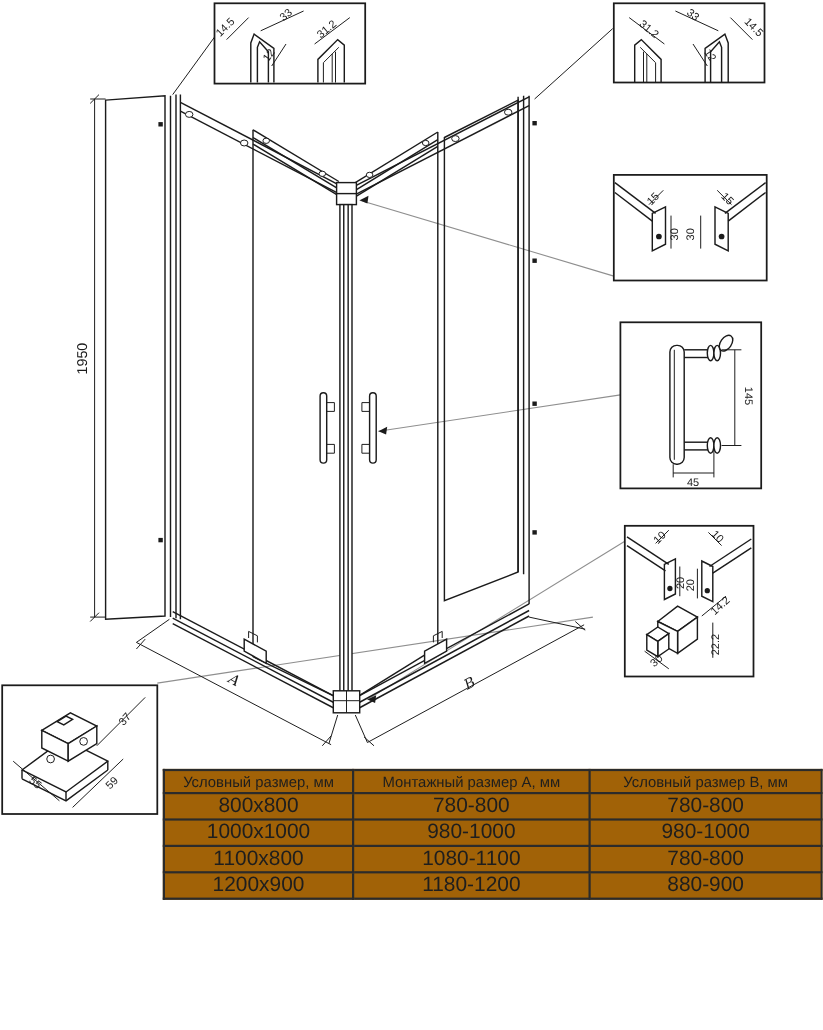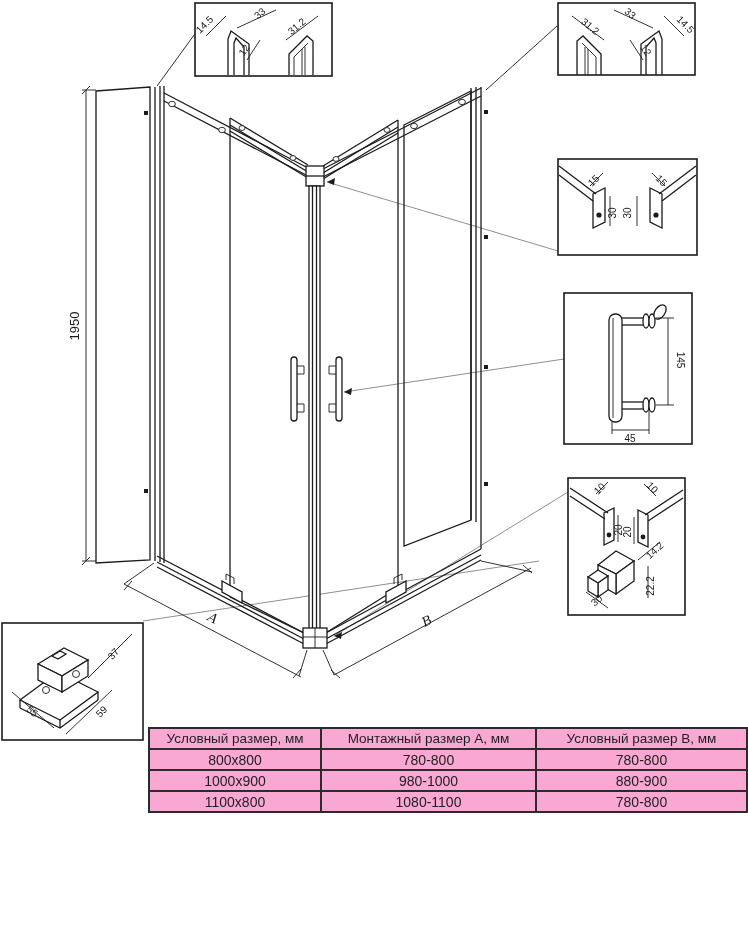"Условный размер, мм" table.size-table { background: #f9a8d4 -> #a16207; margin-top: 28px -> none }
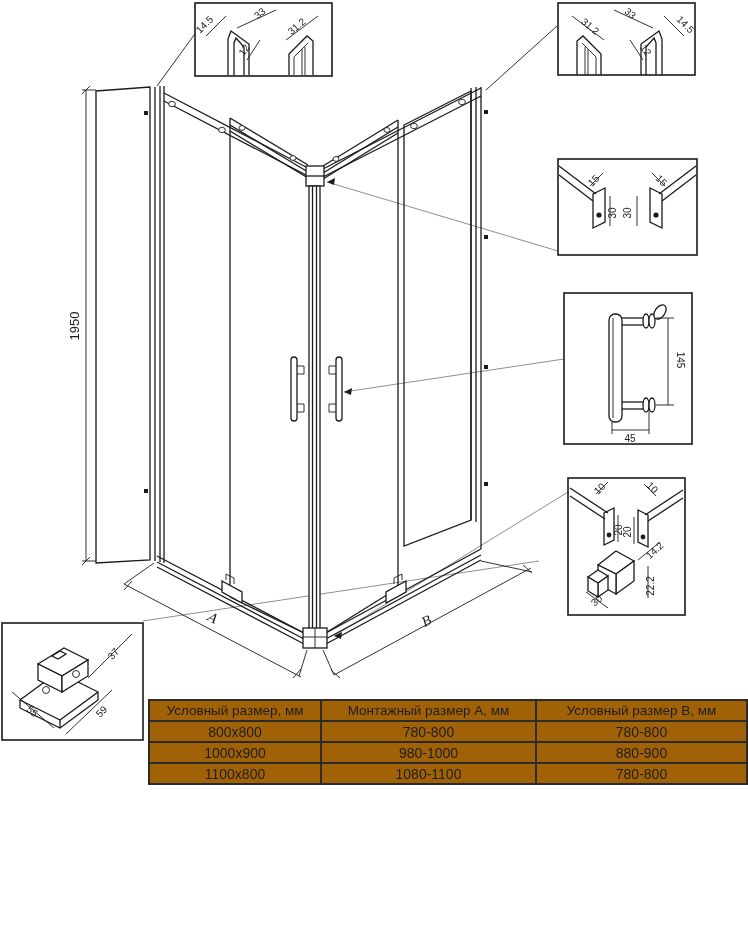"800x800" table.size-table td { font-size: 14px -> 19px }
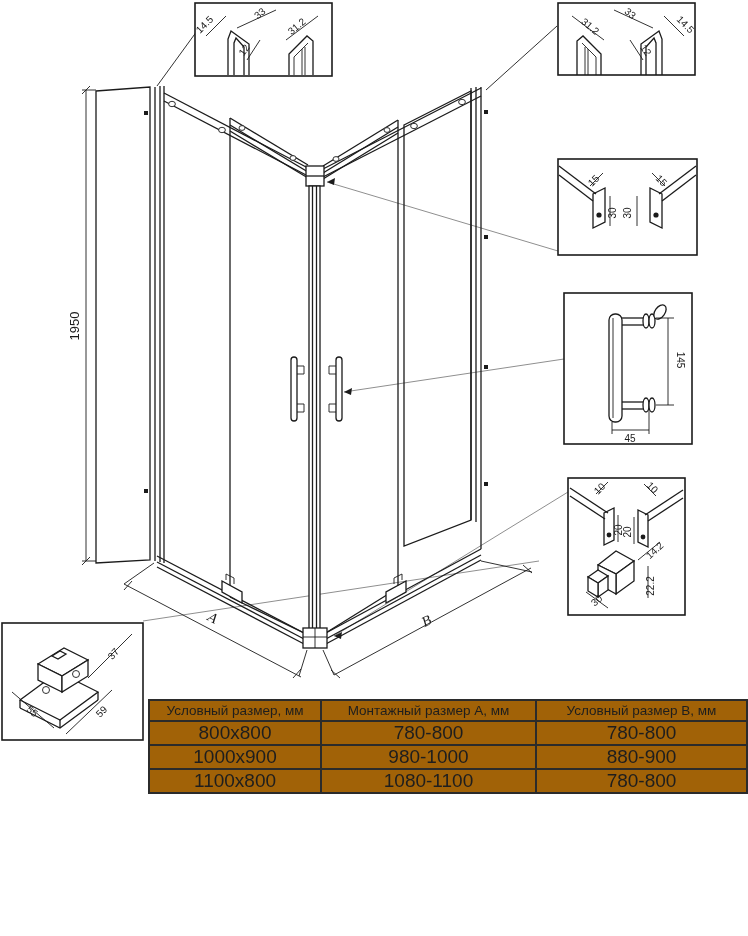"1000x1000" tr { html: none -> <tr> <td>1000x1000</td> <td>980-1000</td> <td>980-1000</td> </tr> }
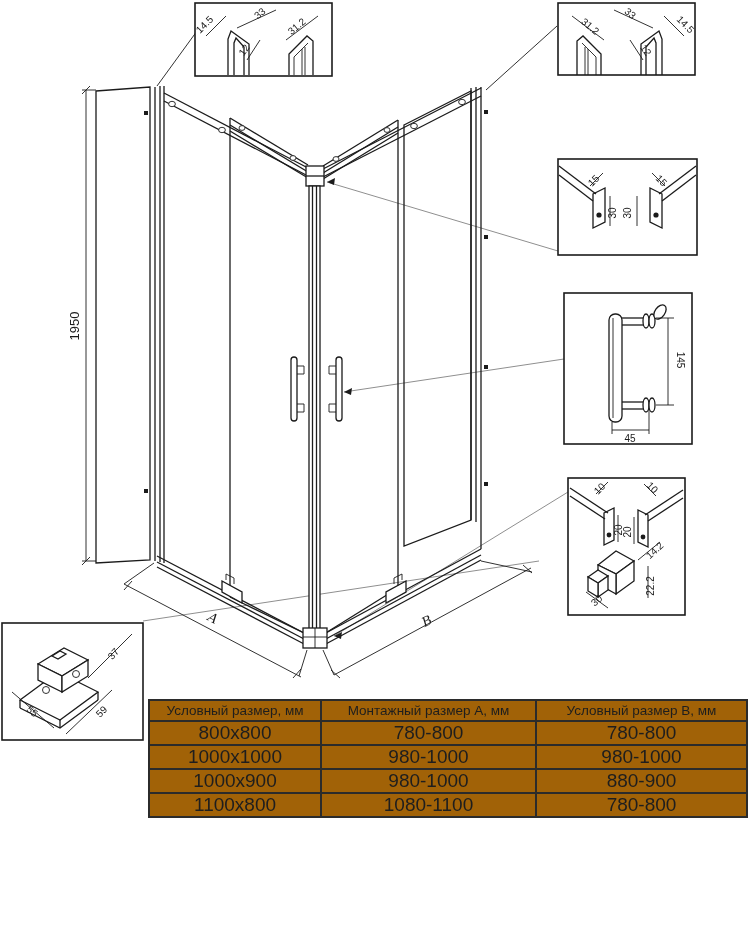"1000x900" tr { html: <tr> <td>1000x900</td> <td>980-1000</td> <td>880-900</td> </tr> -> none }
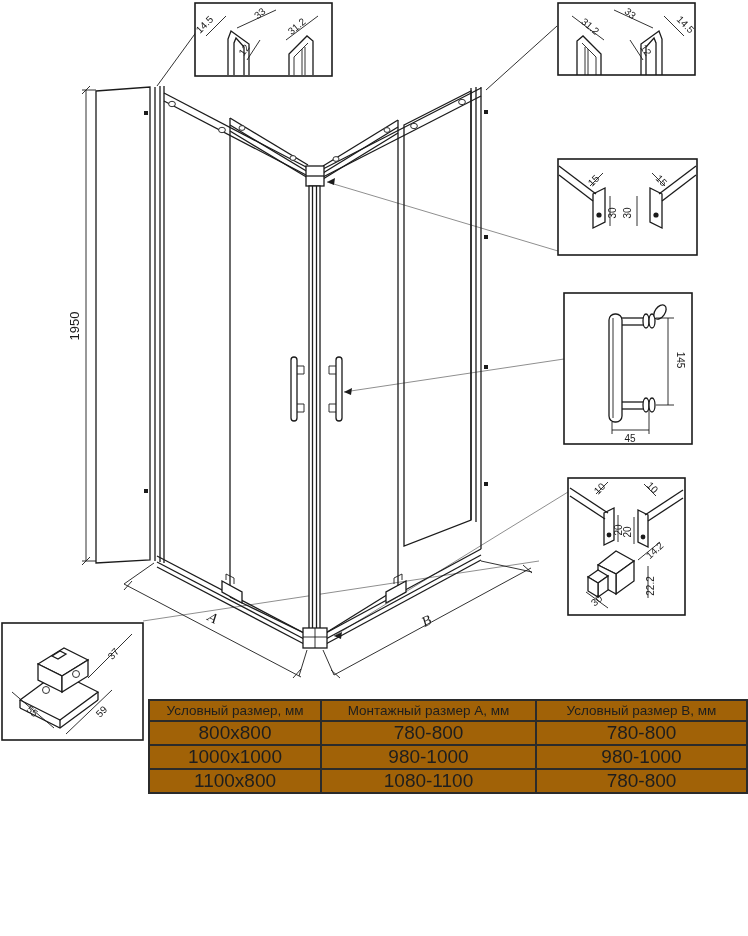"1200x900" tr { html: none -> <tr> <td>1200x900</td> <td>1180-1200</td> <td>880-900</td> </tr> }
